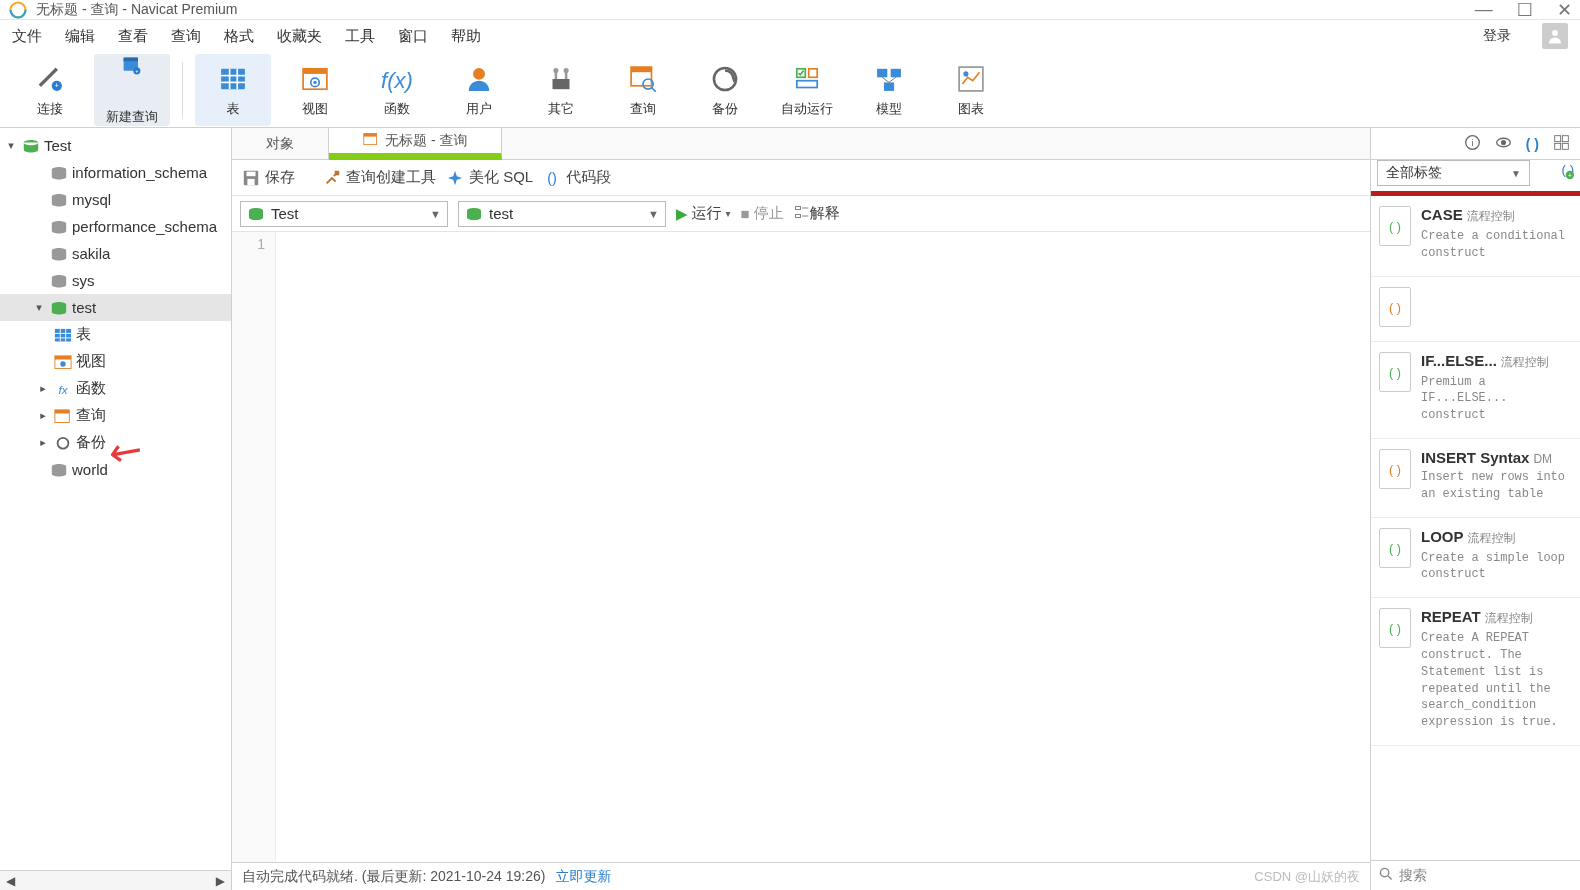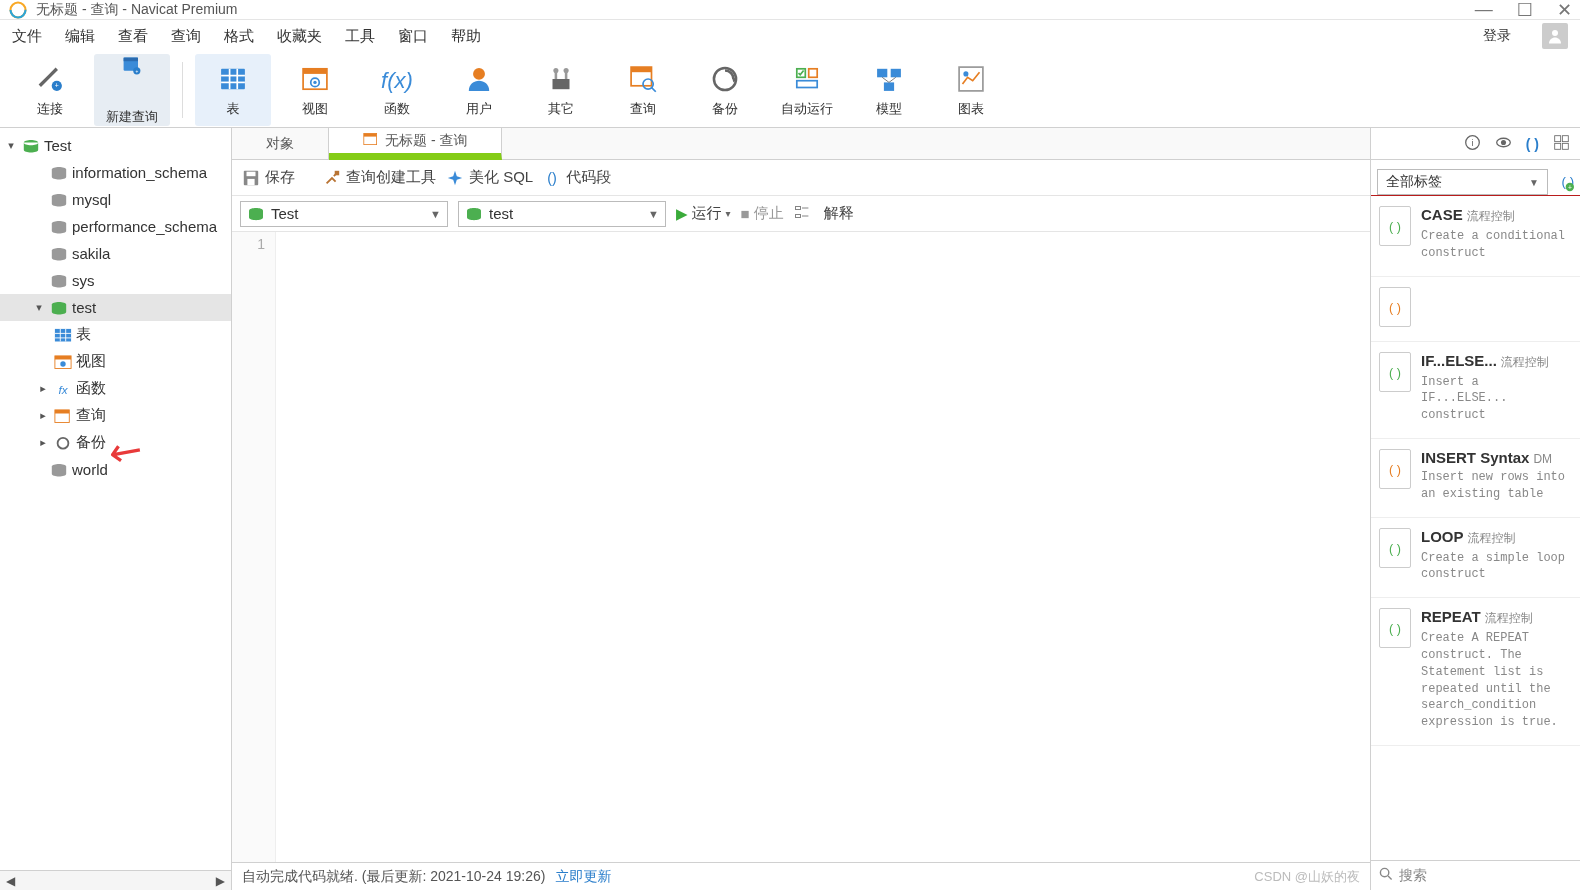"全部标签" .rp-filter { align-items: flex-end -> flex-start; border-bottom: 1px solid #b91c1c -> 5px solid #b91c1c; gap: 6px -> 24px }
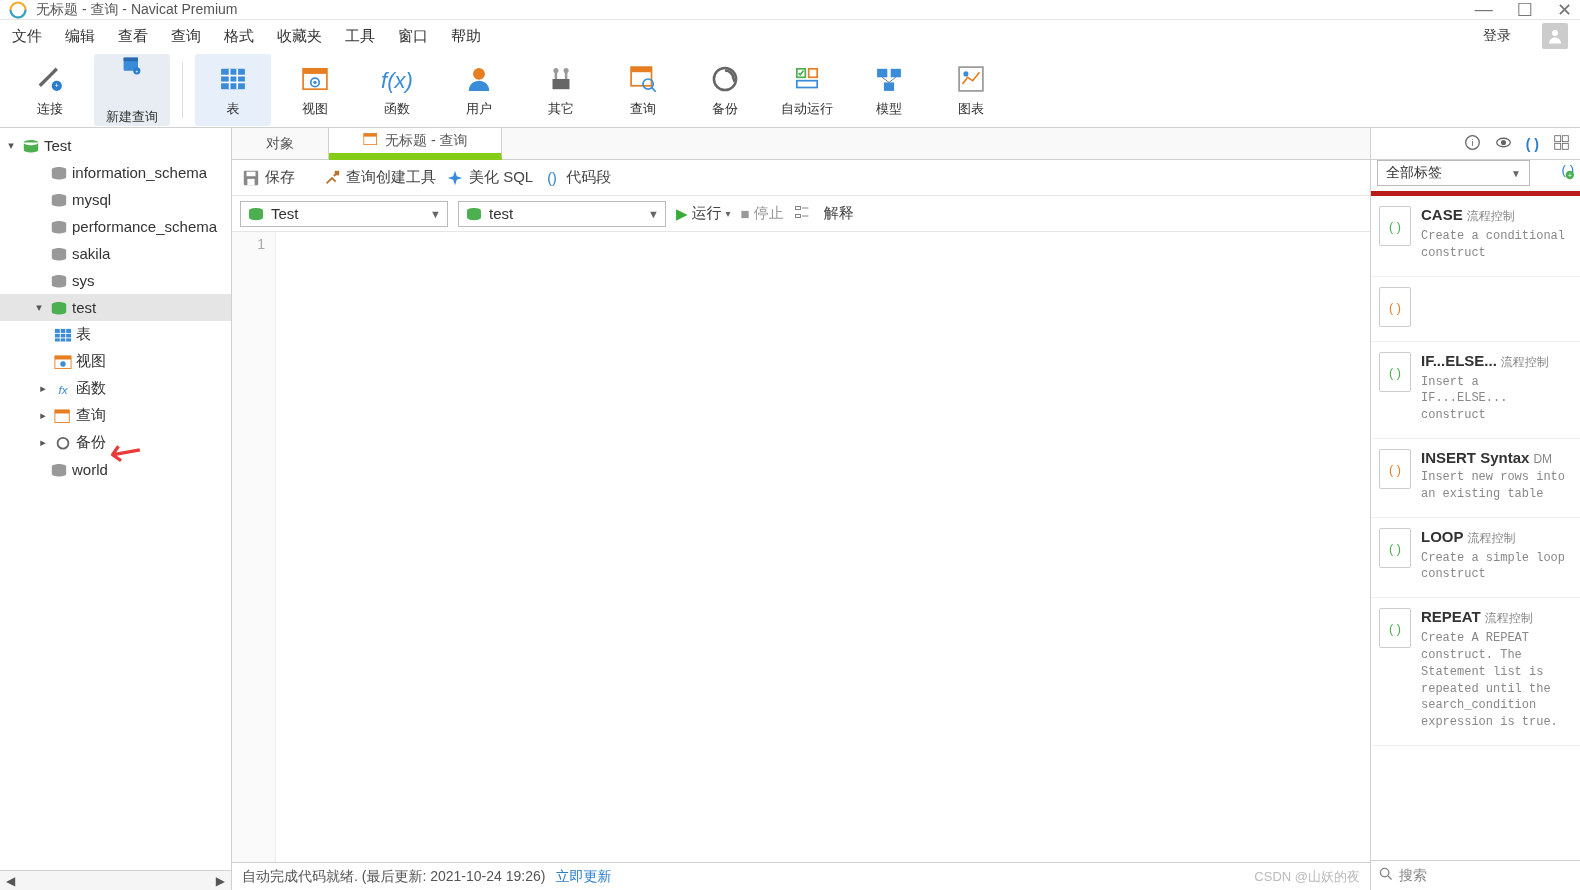"解释" .explain-btn { gap: 14px -> 0 }
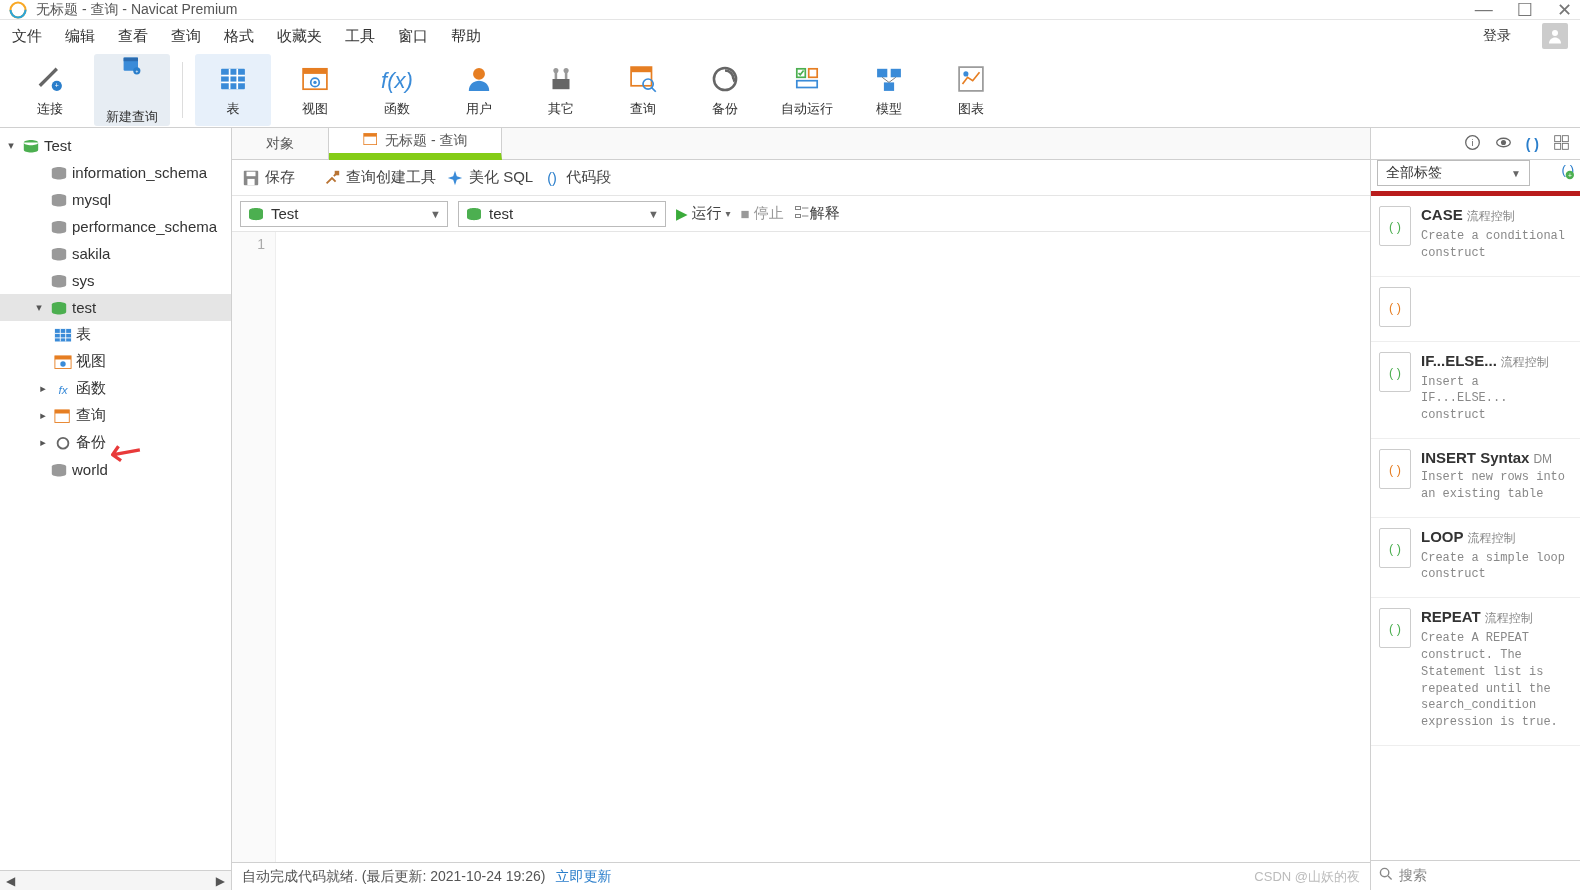"Insert a IF...ELSE... construct" div.snippet-desc { text: Insert -> Premium }
